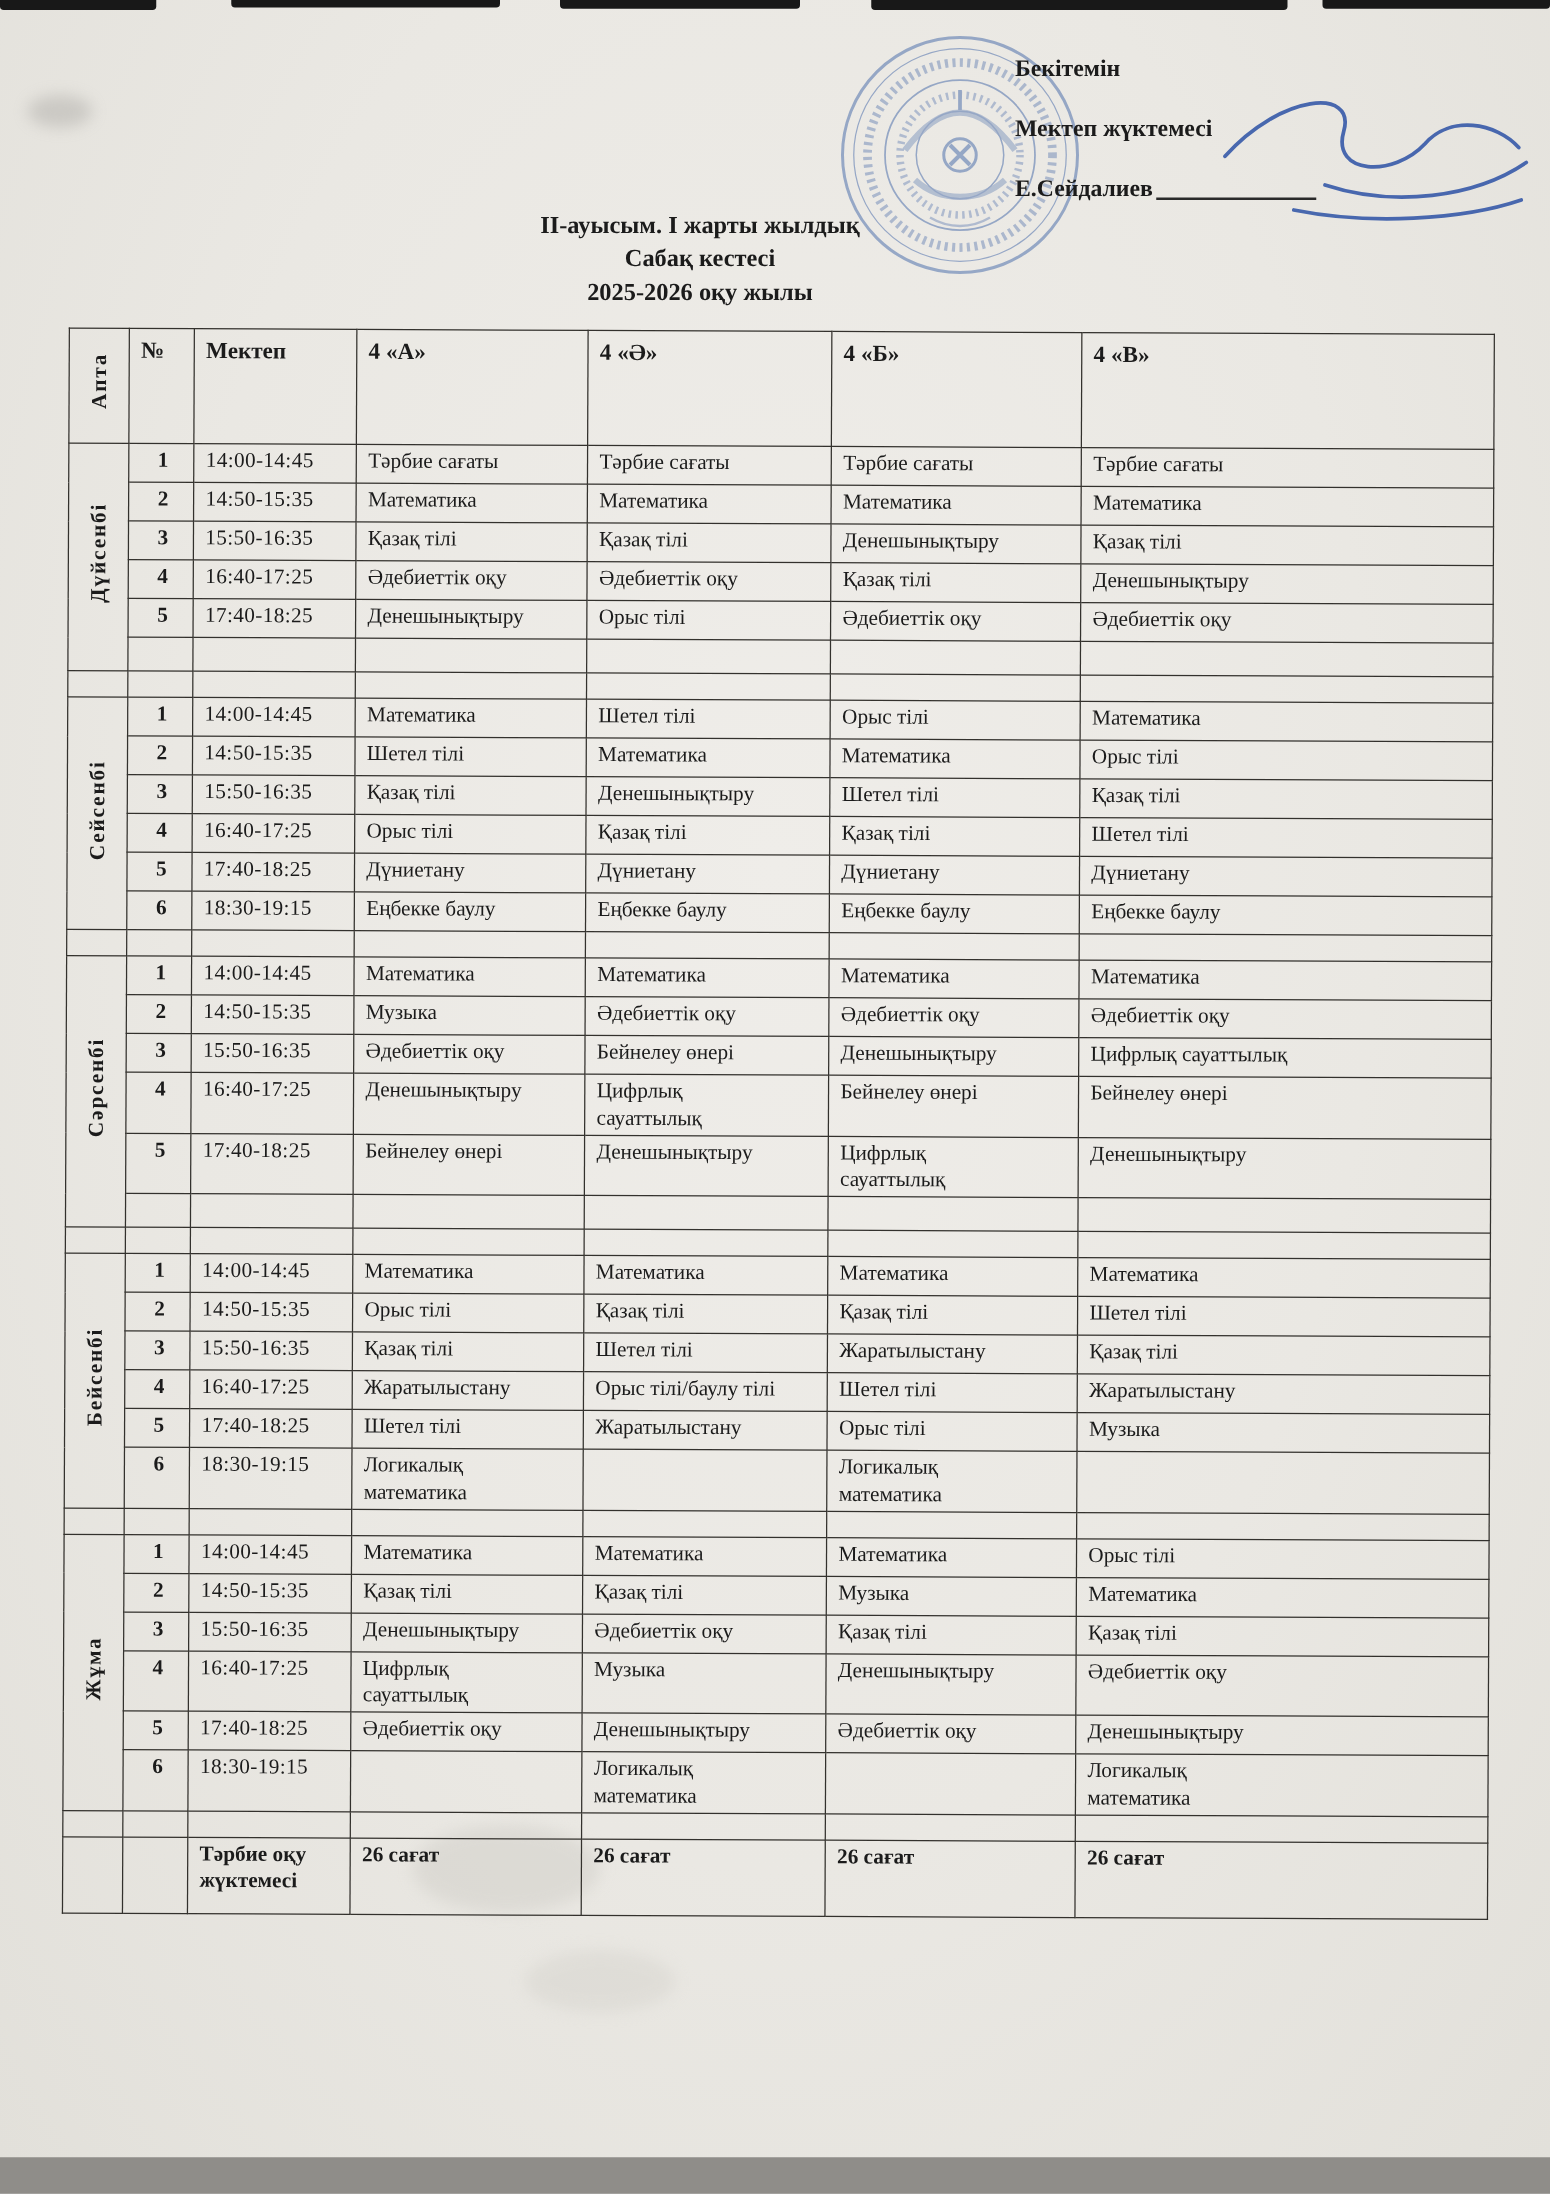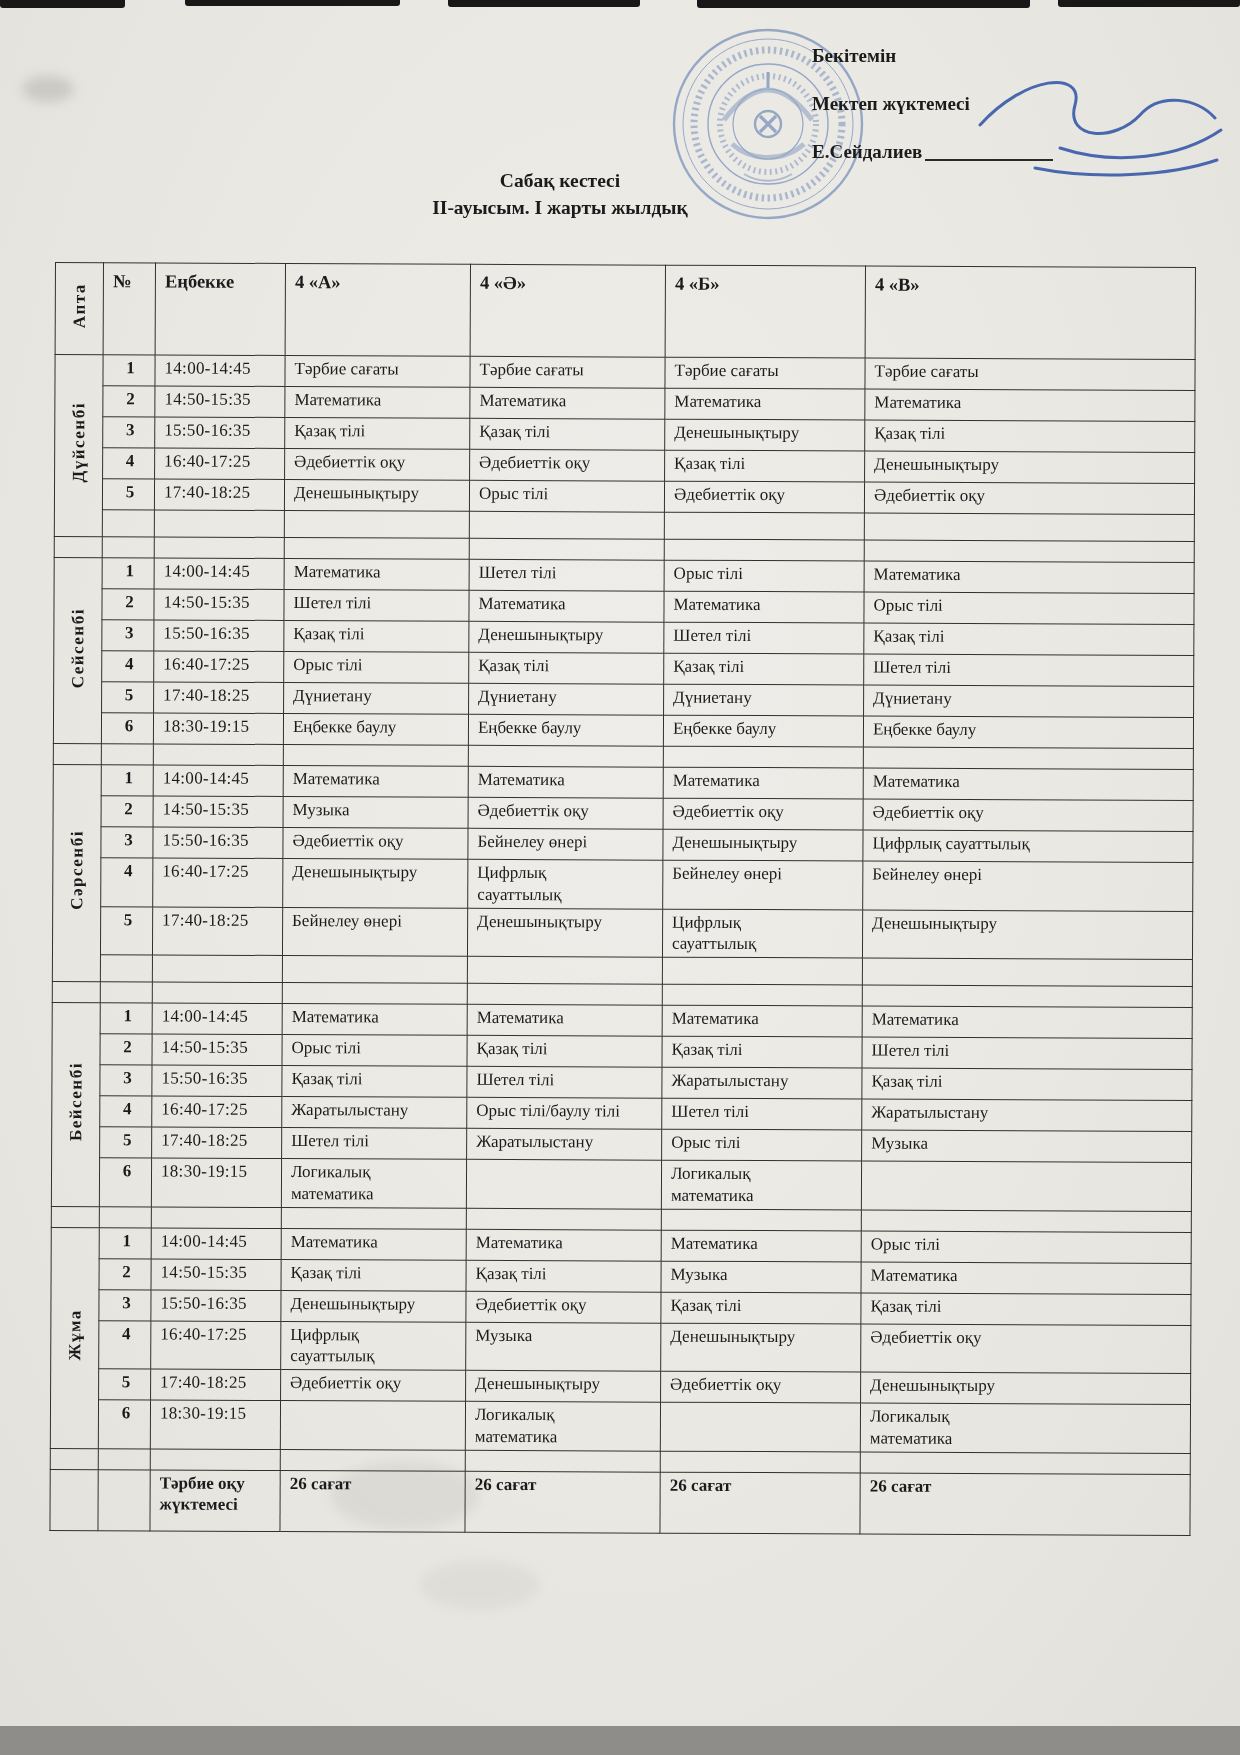"Сабақ кестесі" div { order: before "II-ауысым. I жарты жылдық" -> after "II-ауысым. I жарты жылдық" }
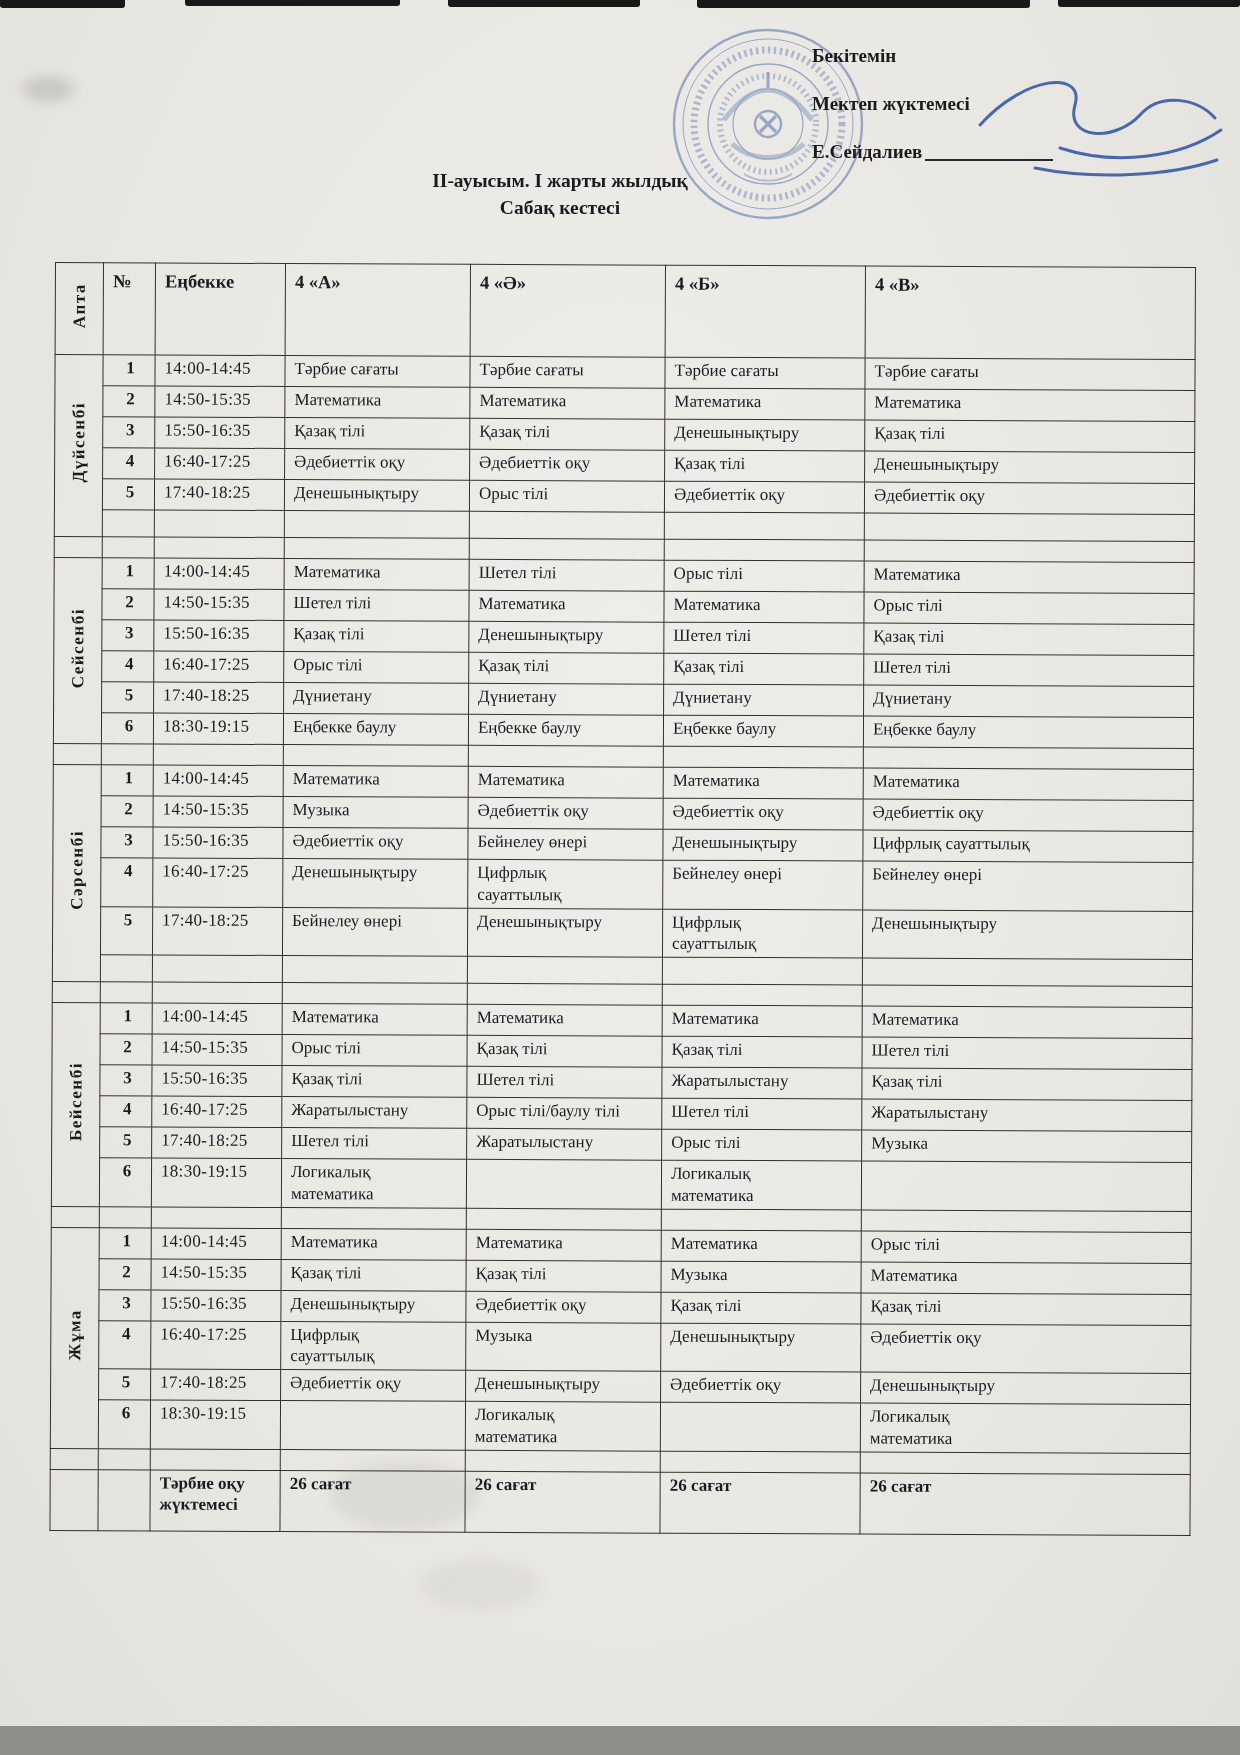"2025-2026 оқу жылы" div { html: none -> <div>2025-2026 оқу жылы</div> }
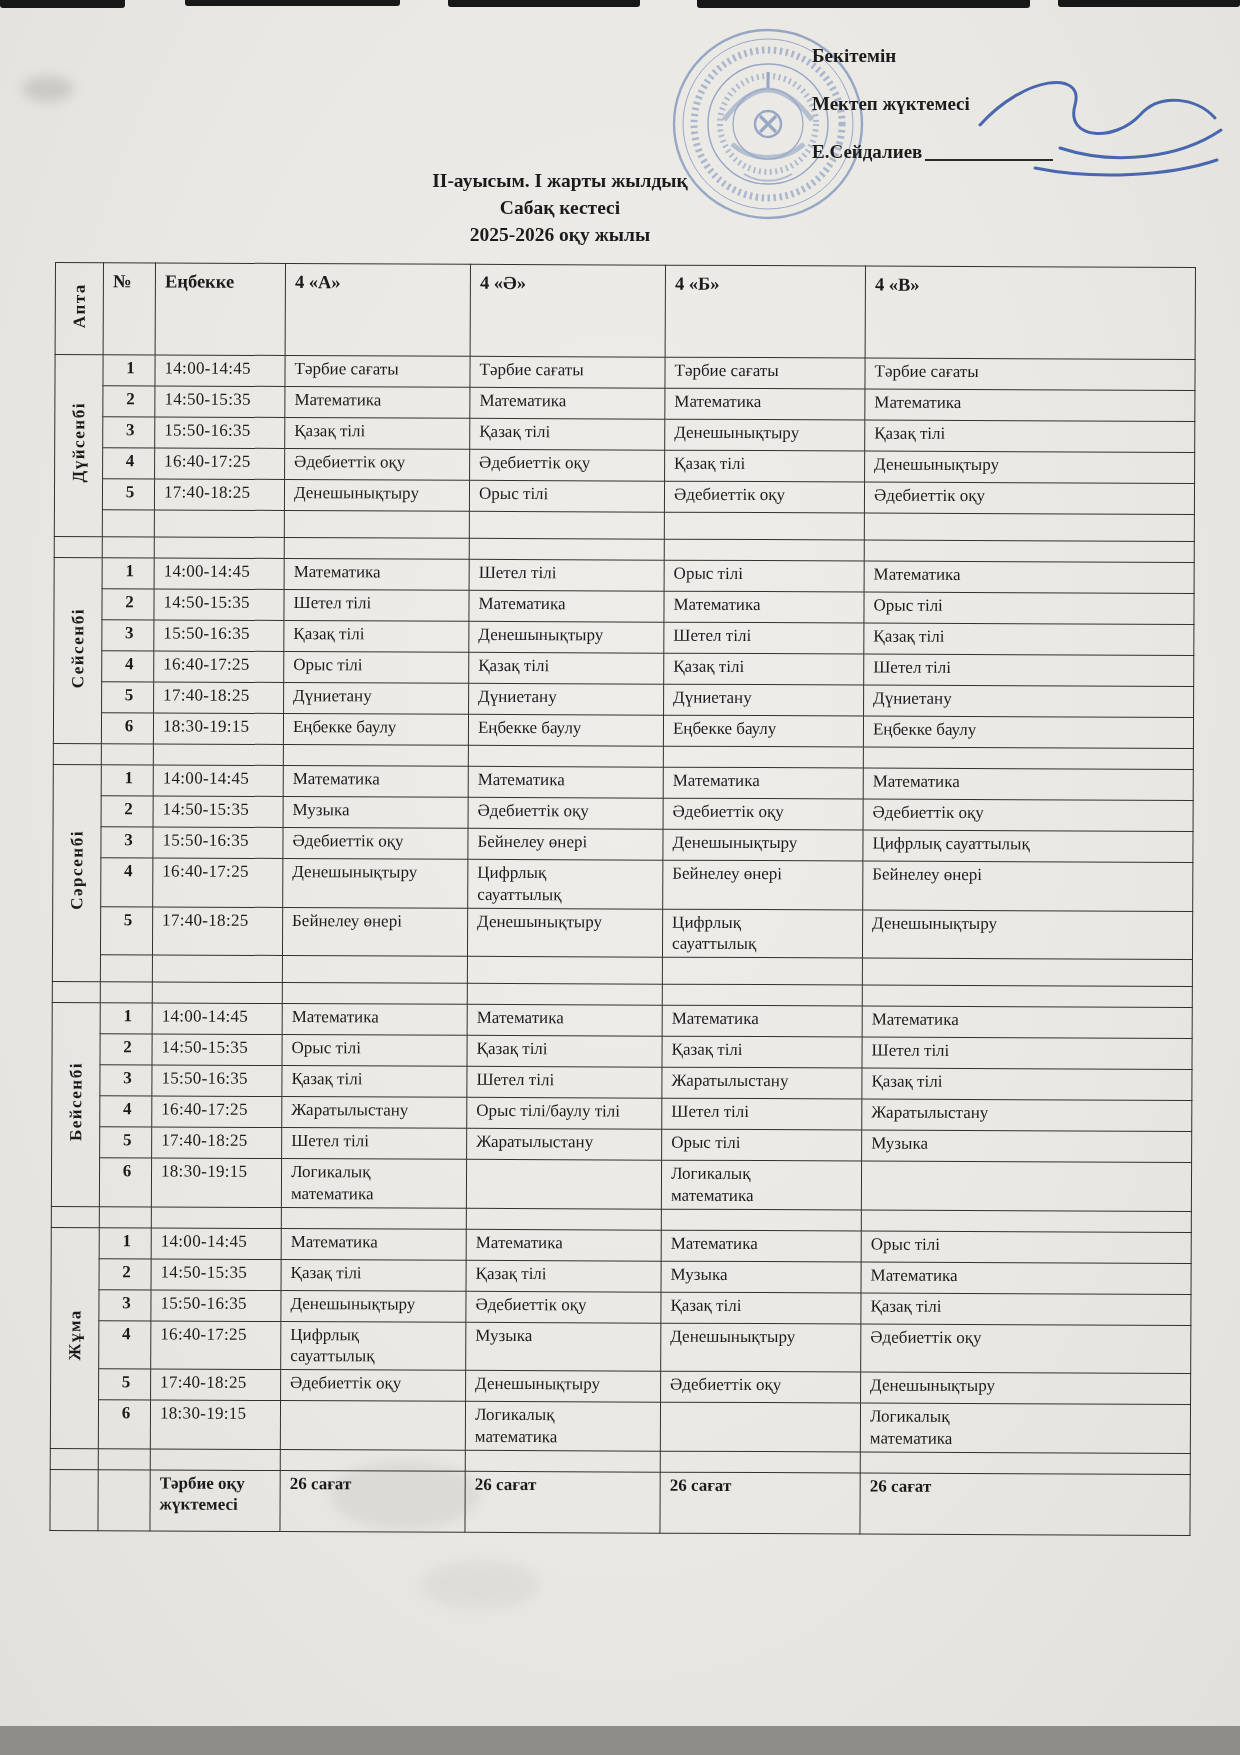"Еңбекке" th { text: Еңбекке -> Мектеп }
